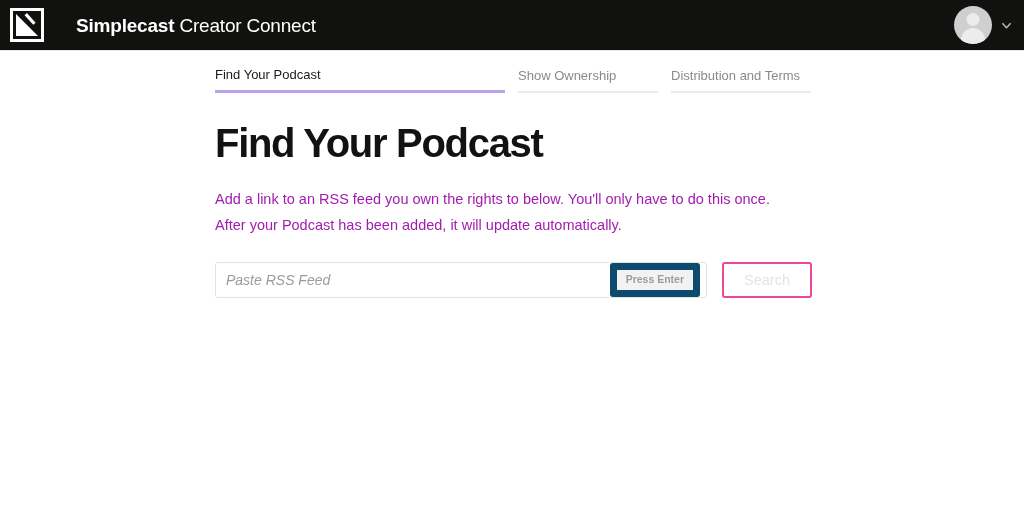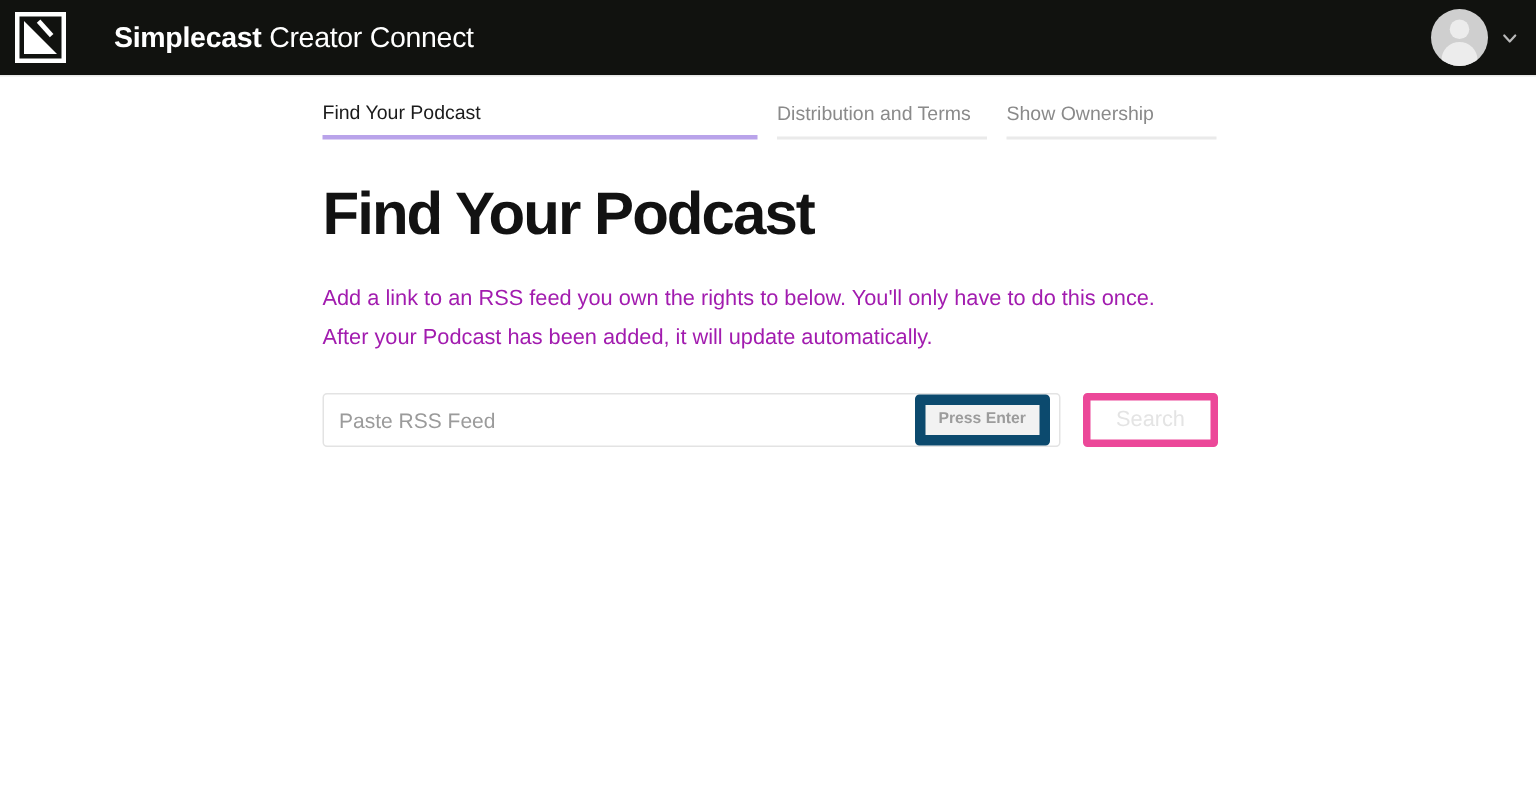"Distribution and Terms" div.tab { order: before "Show Ownership" -> after "Show Ownership" }
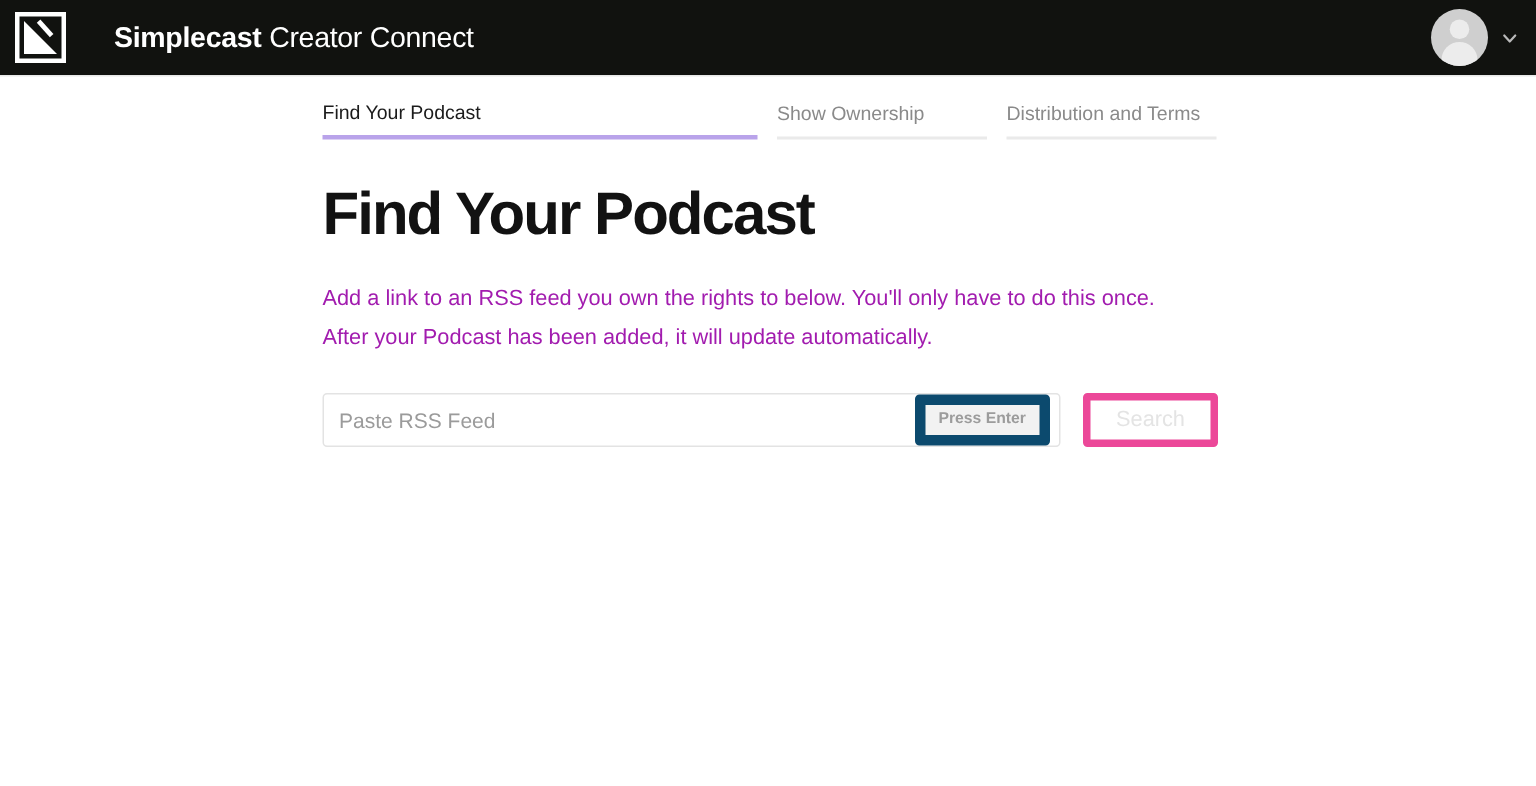"Paste RSS Feed" .feed-input { font-style: none -> italic }
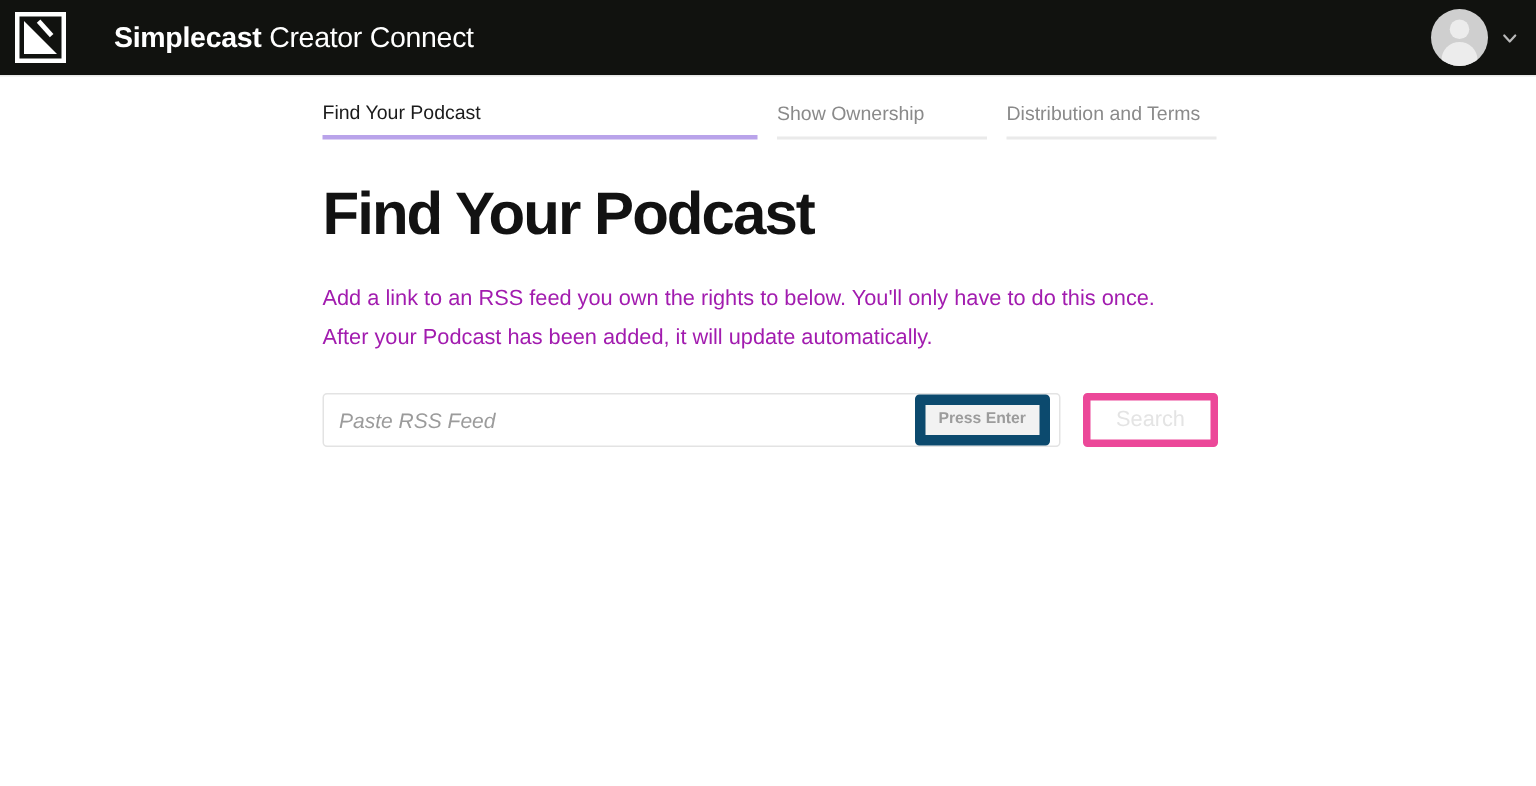"Search" .search-button { border: 5px solid #ec4899 -> 2px solid #ec4899 }
